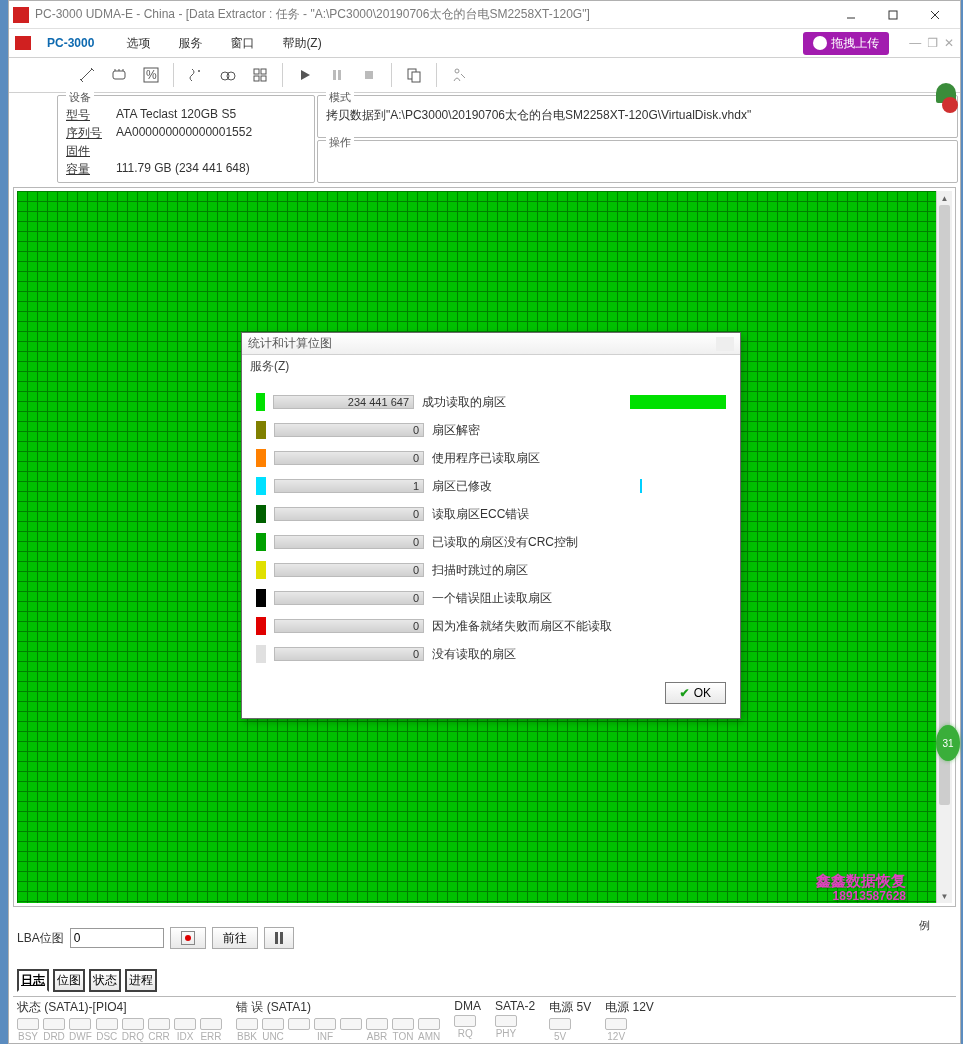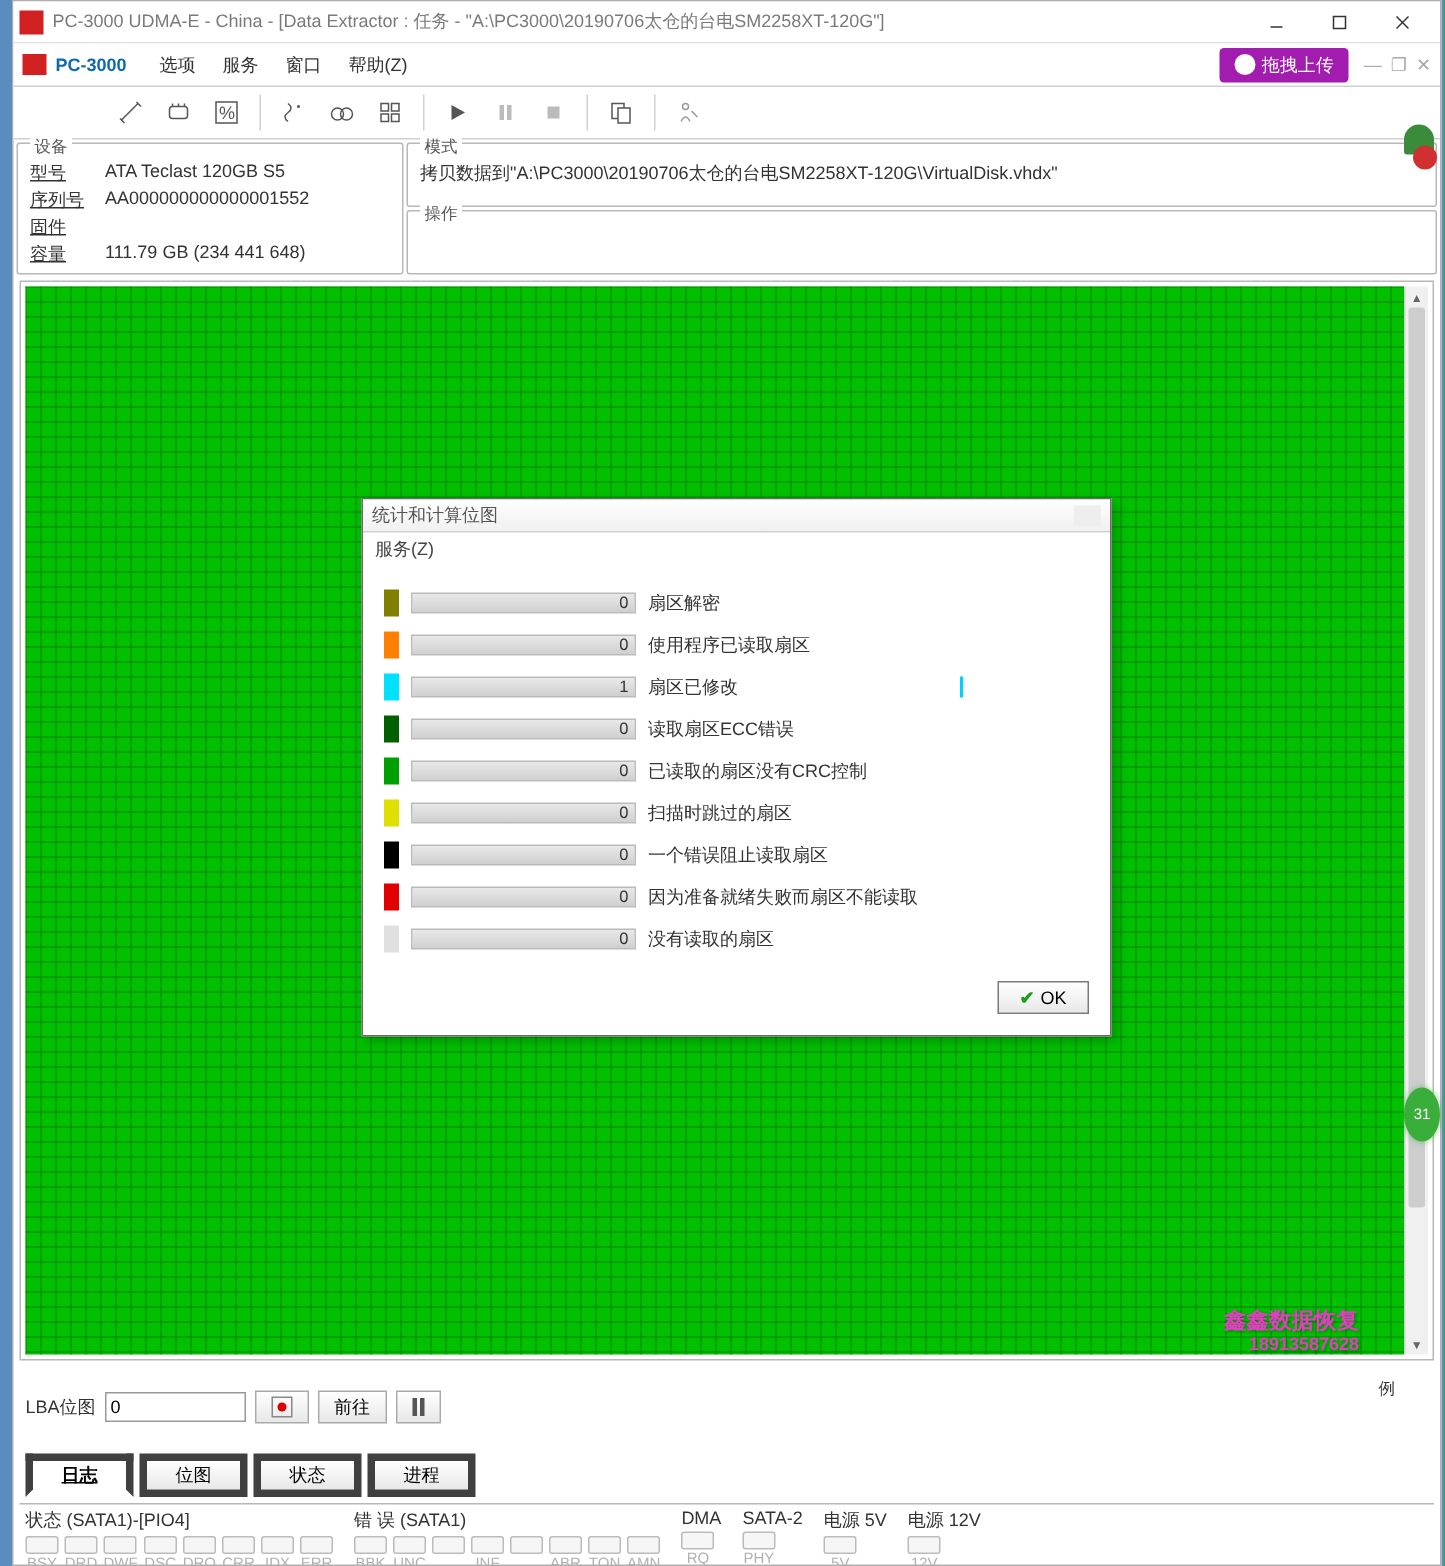"PC-3000" .menubar { gap: 2px -> 12px }
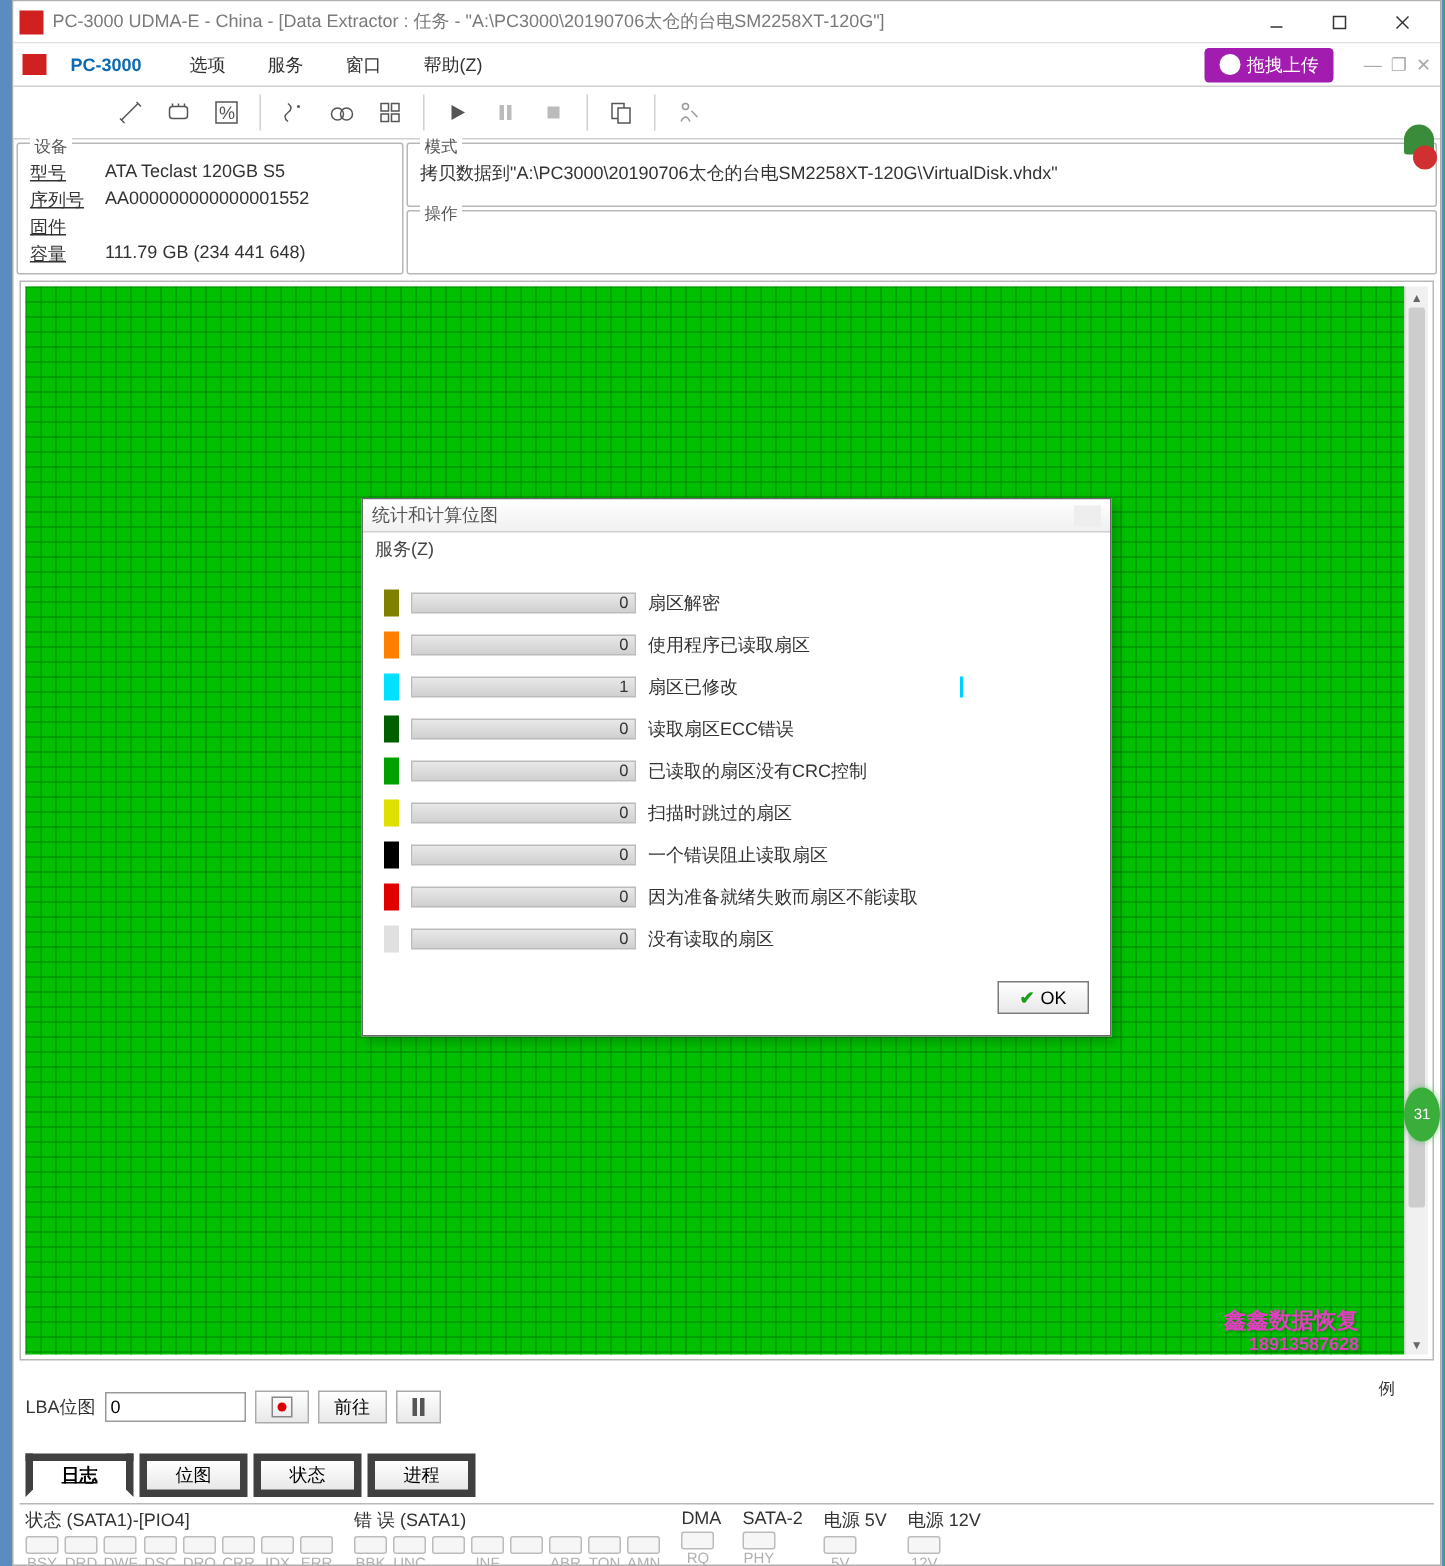"设备" .info-box.dev { margin-left: none -> 46px }
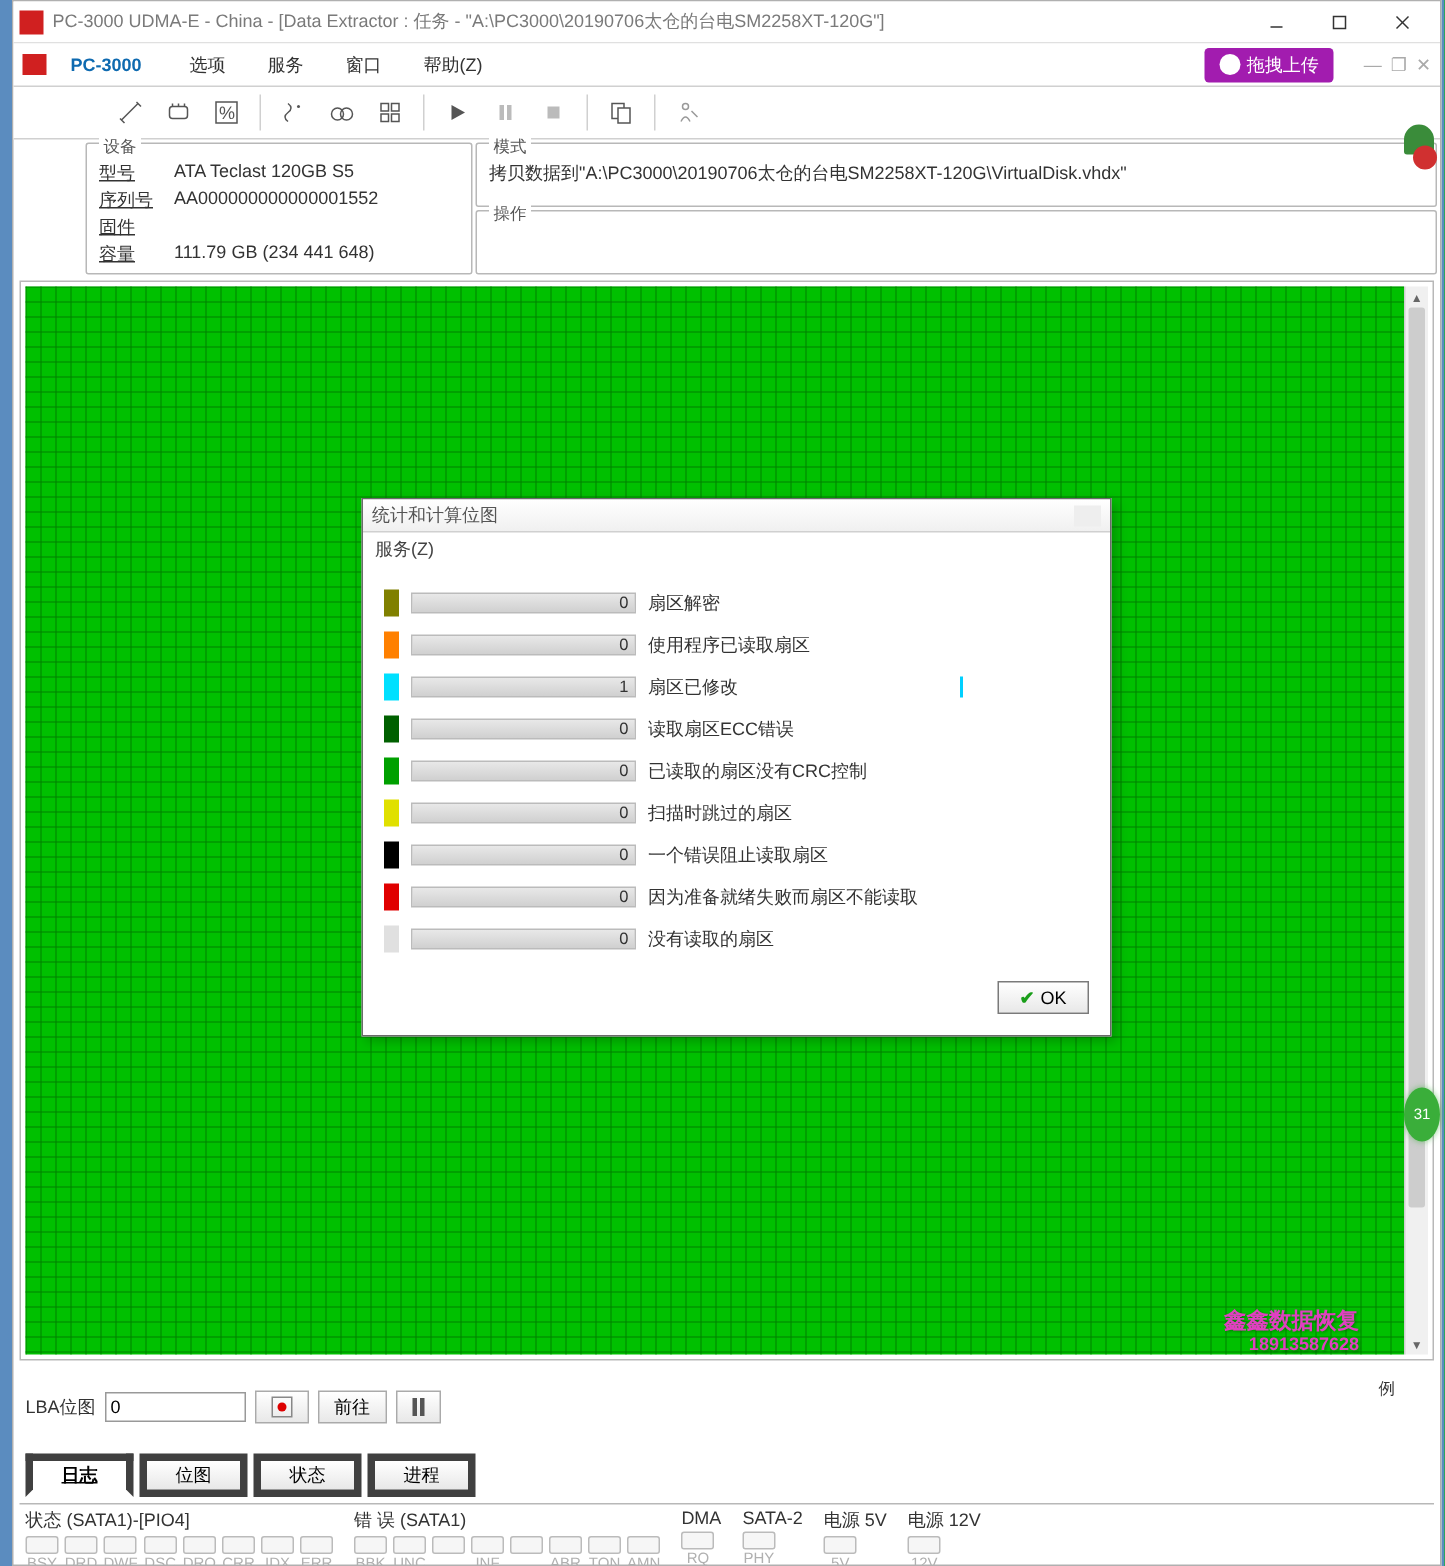"234 441 647" div.stat-row { html: none -> <div> <div></div> <div>234 441 647</div> <div>成功读取的扇区</div> <div> <div></div> </div> </div> }
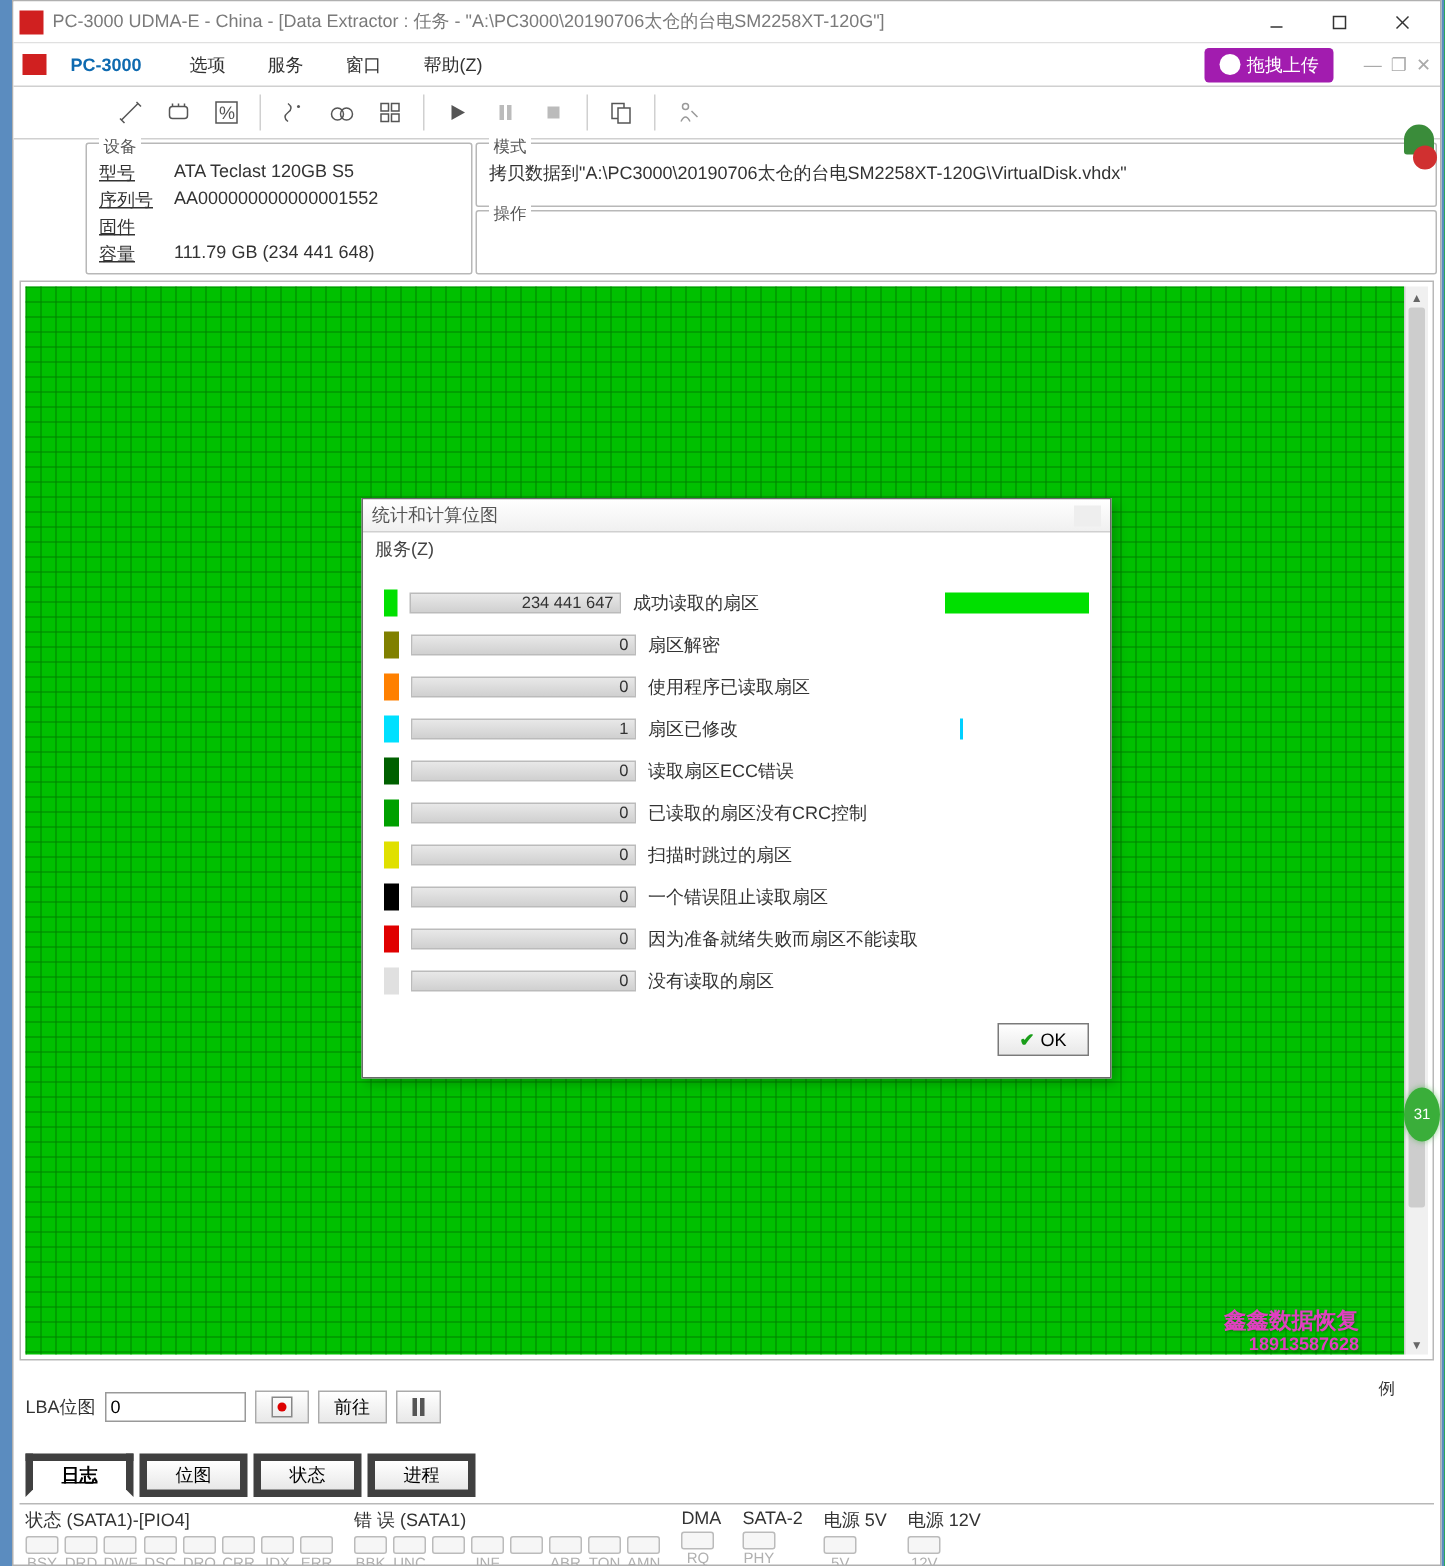"日志" .tab { border: 5px solid #404040 -> 2px solid #404040; padding: 1px 19px -> 1px 2px }
